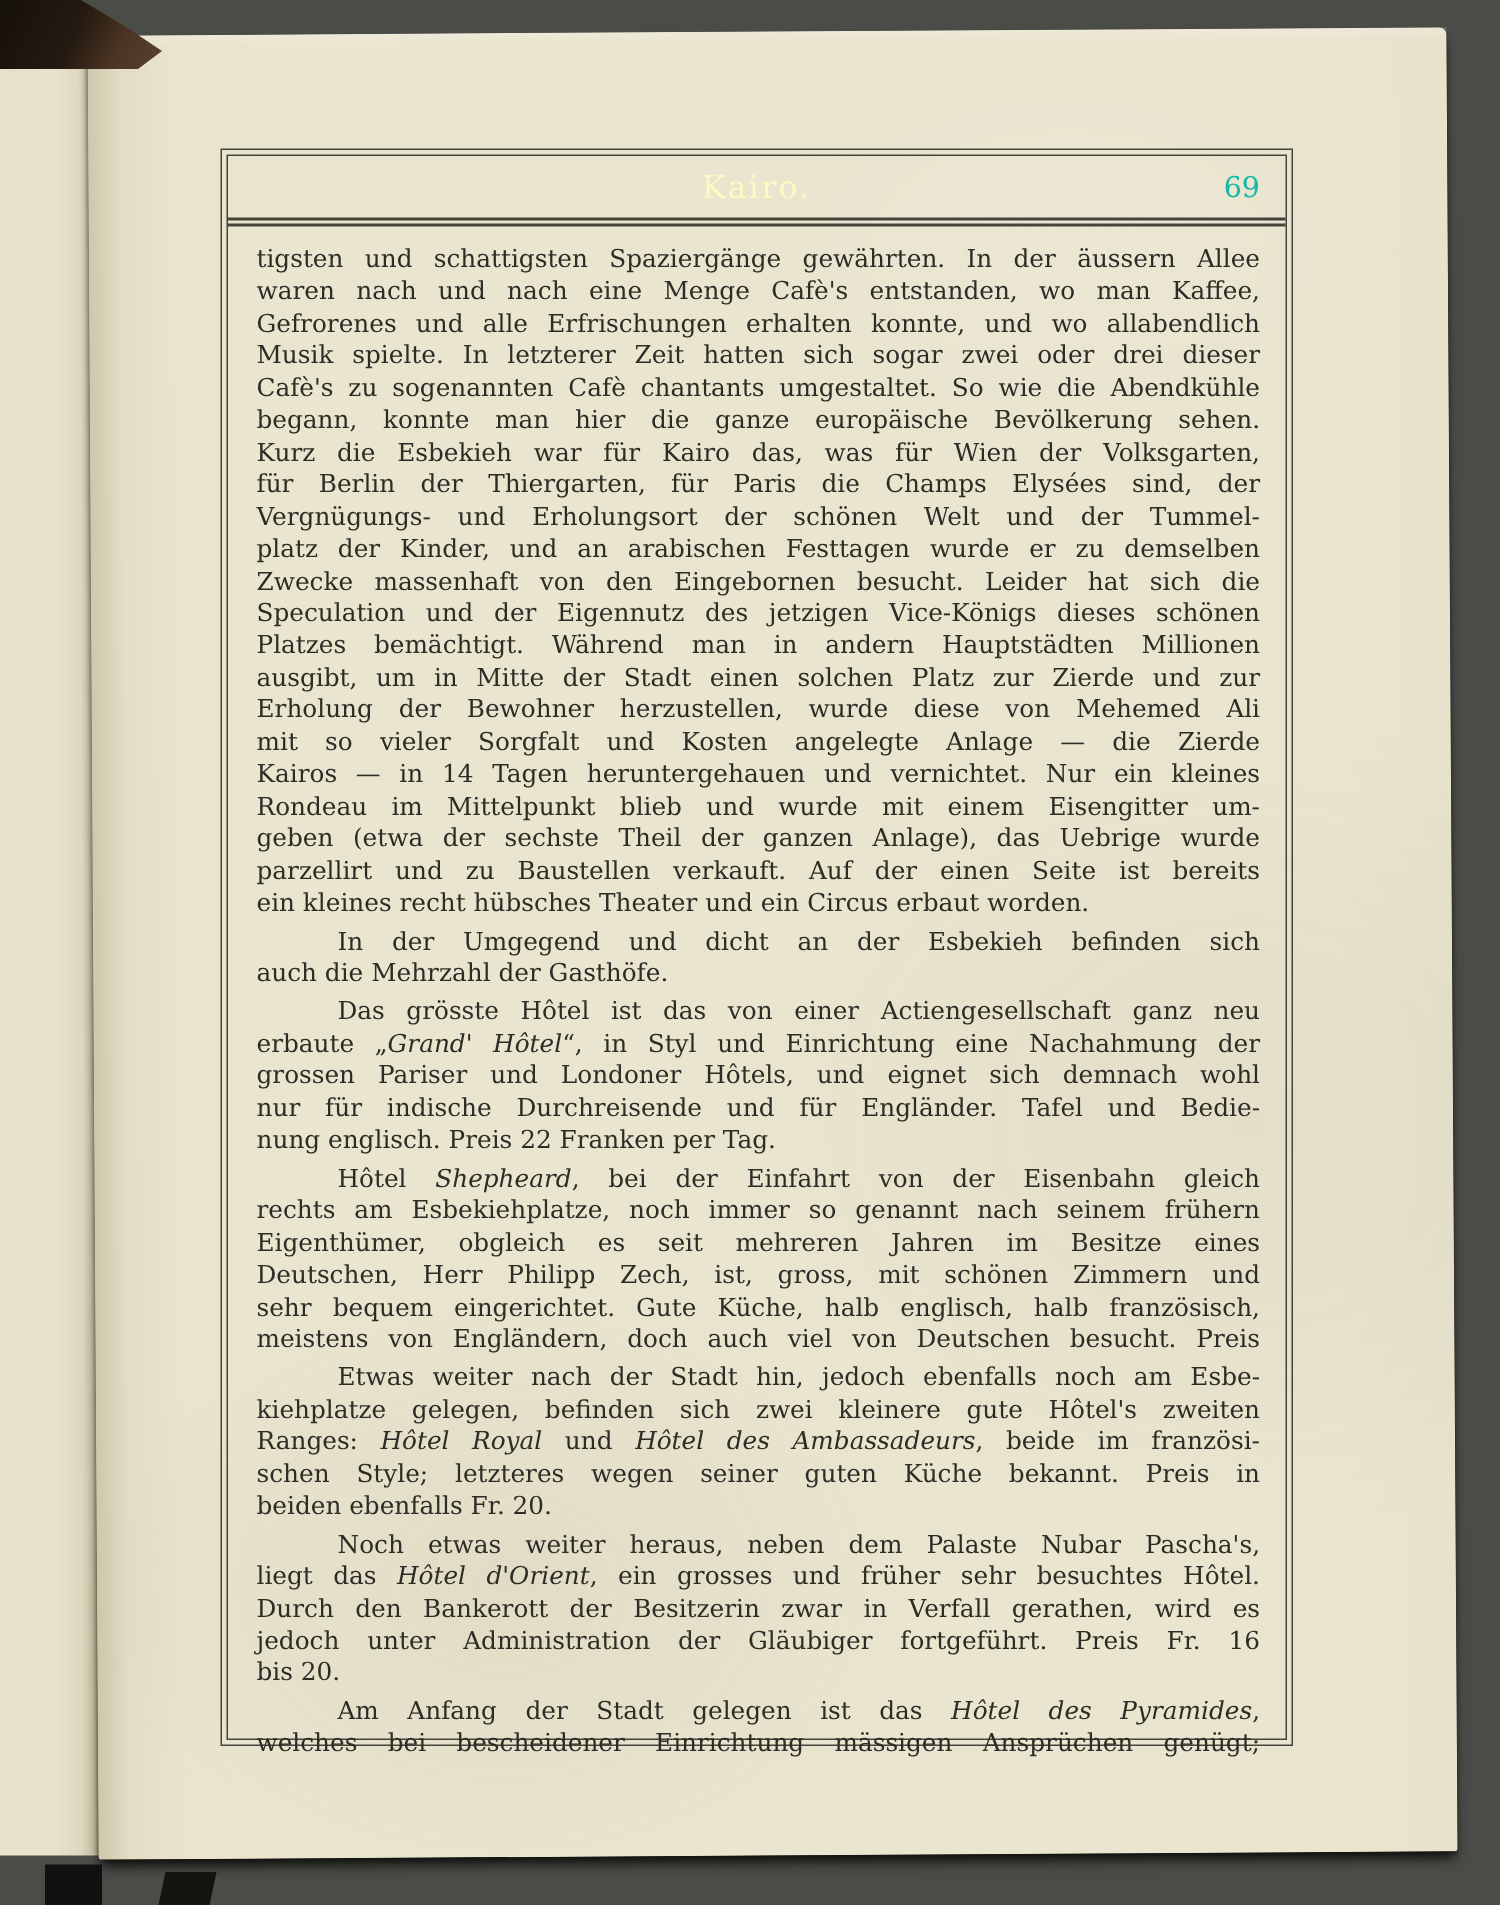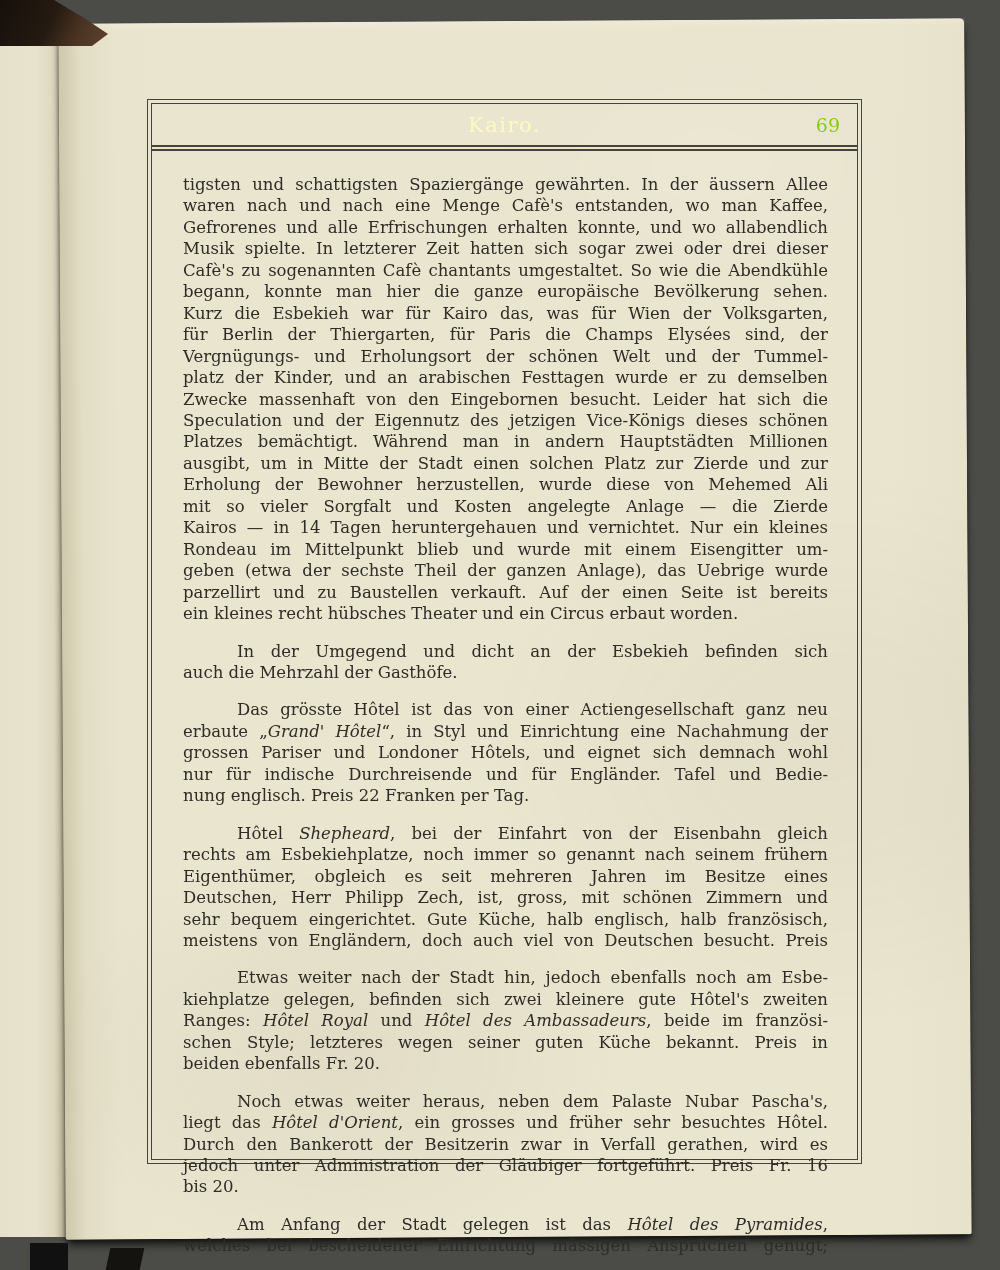"69" .page-number { color: #84cc16 -> #14b8a6 }
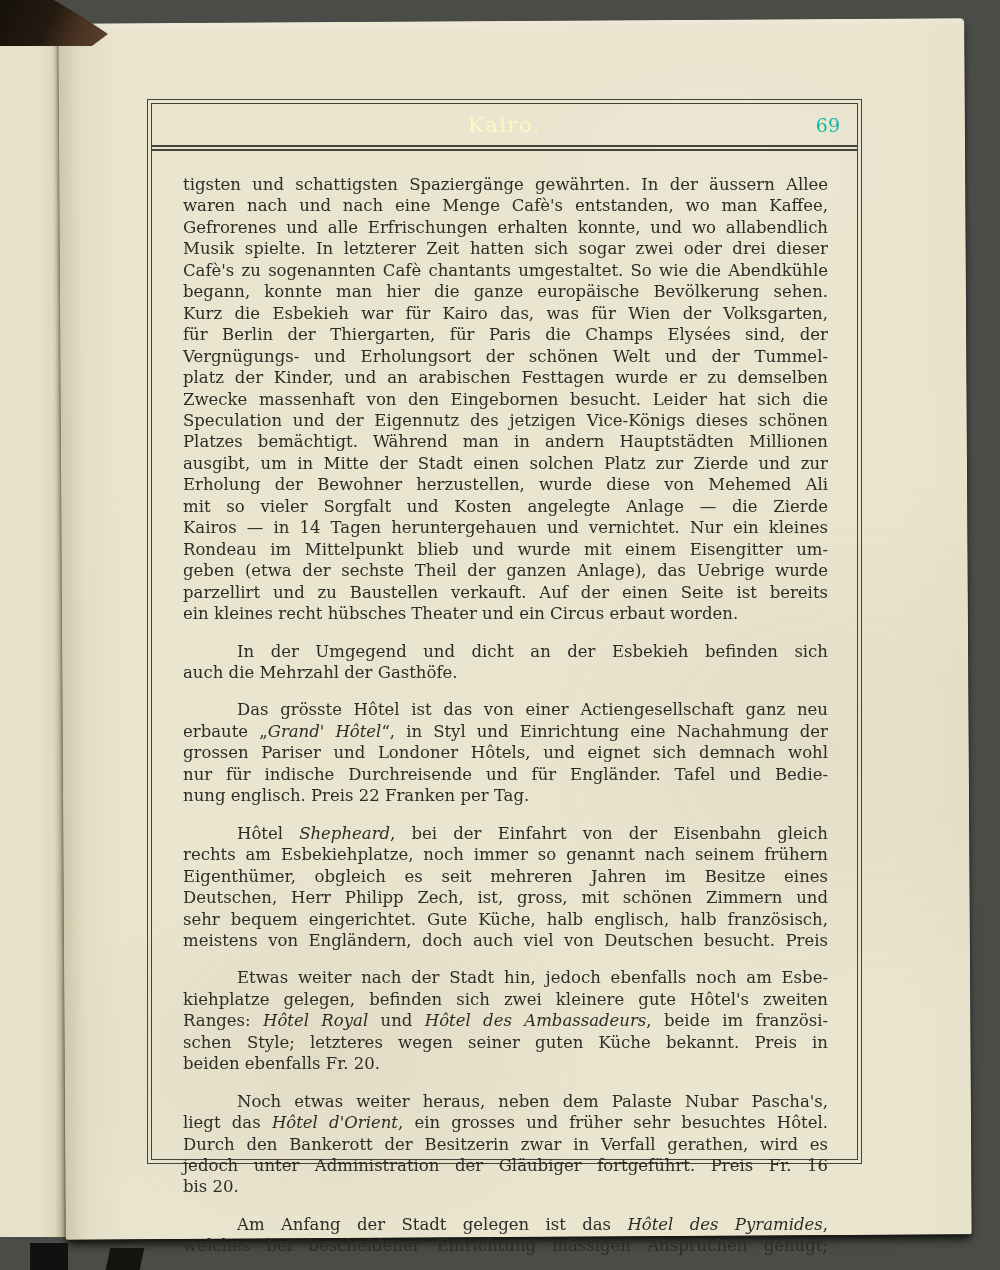"tigsten und schattigsten Spaziergänge" .para { margin: 16px -> 4px }
